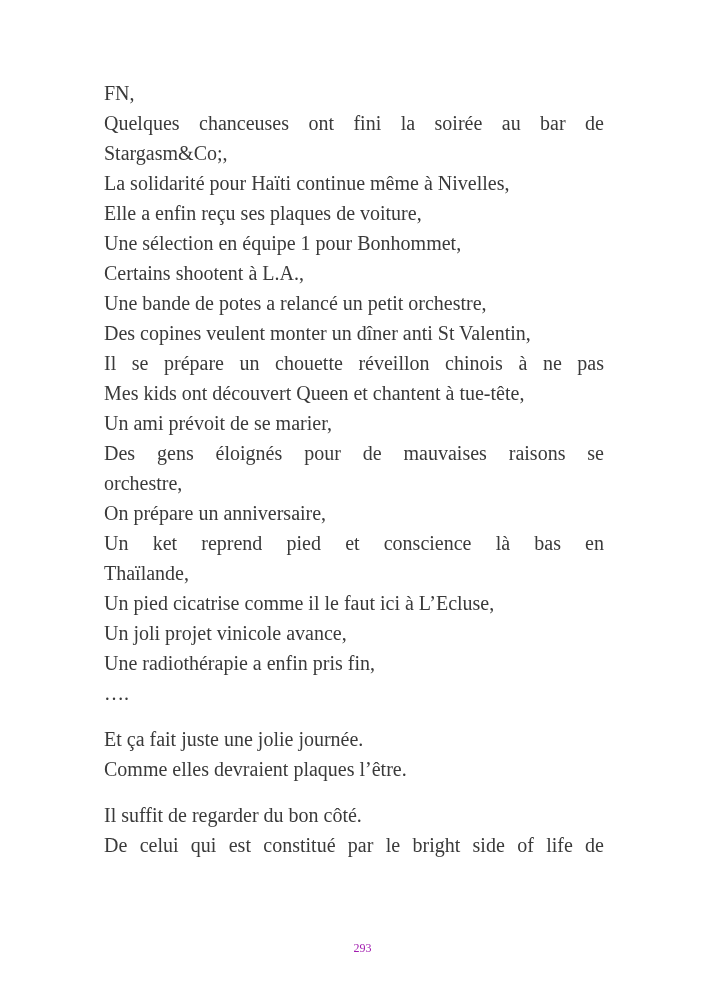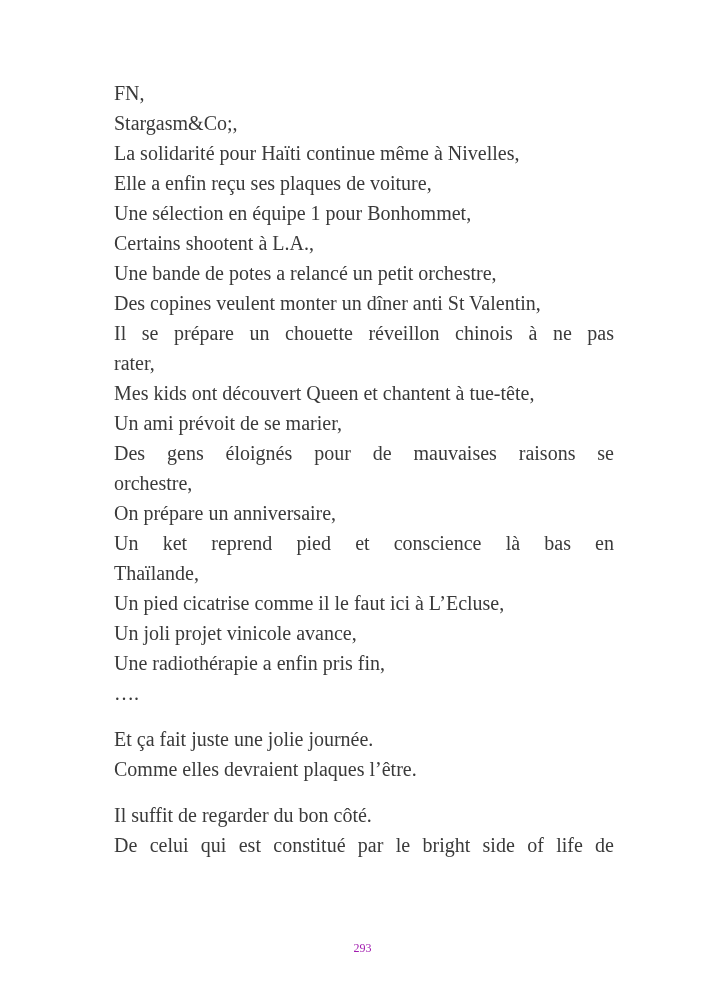"FN," .page { left: 114px -> 104px }
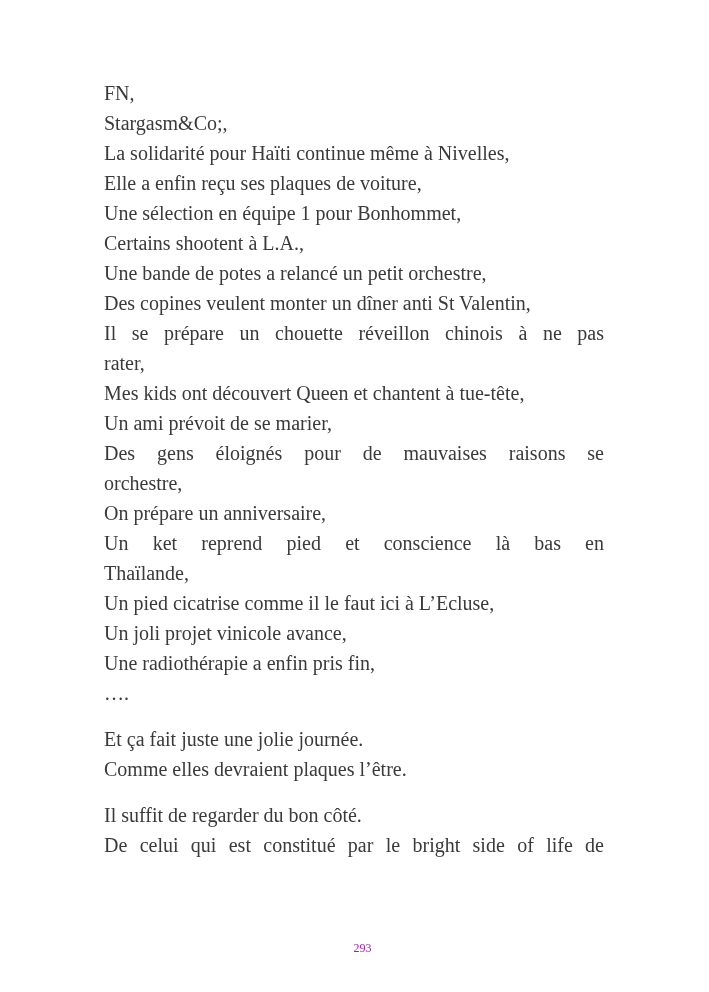"Quelques chanceuses ont fini la" p.line { html: none -> <p>Quelques chanceuses ont fini la soirée au bar de</p> }
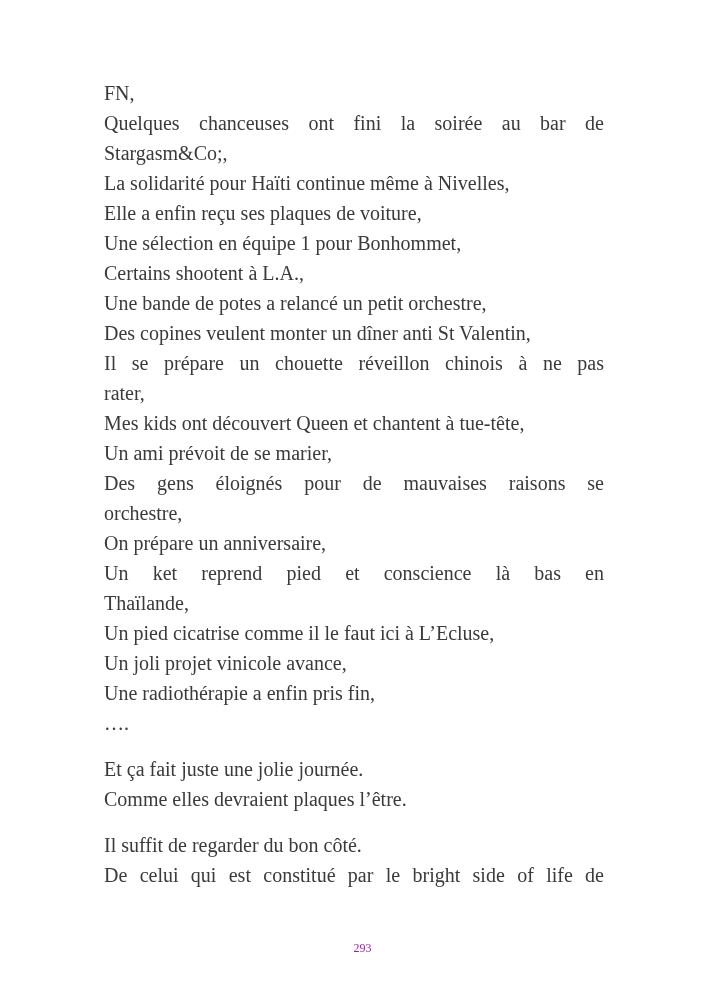"rater," p.line { html: <p>rater,</p> -> none }
